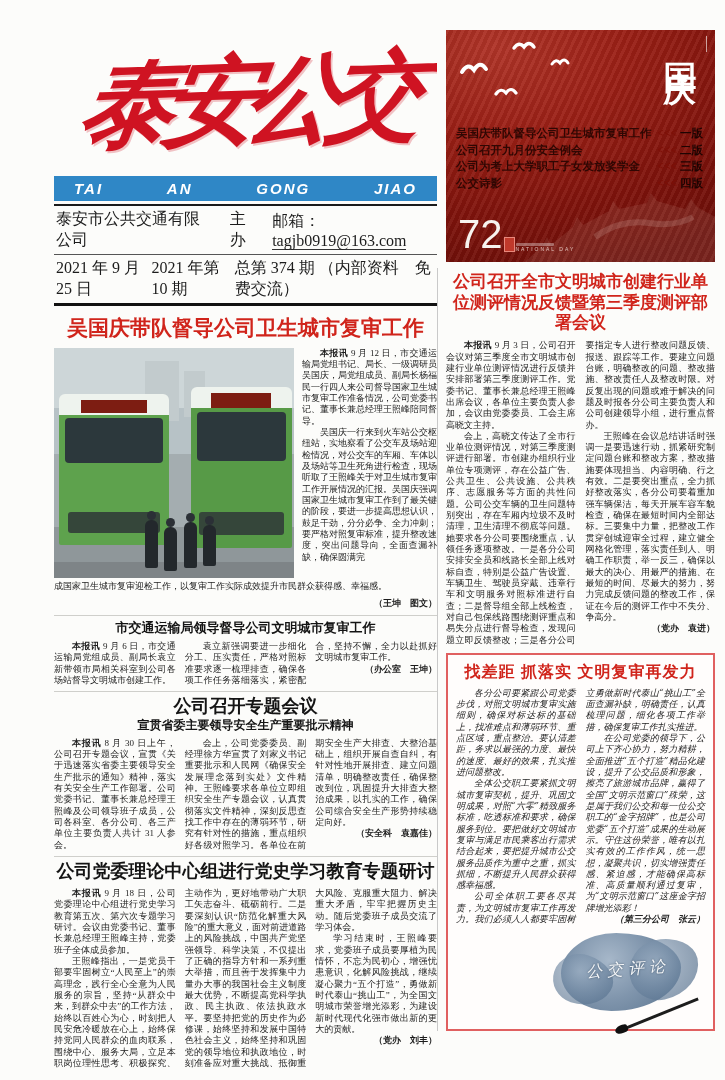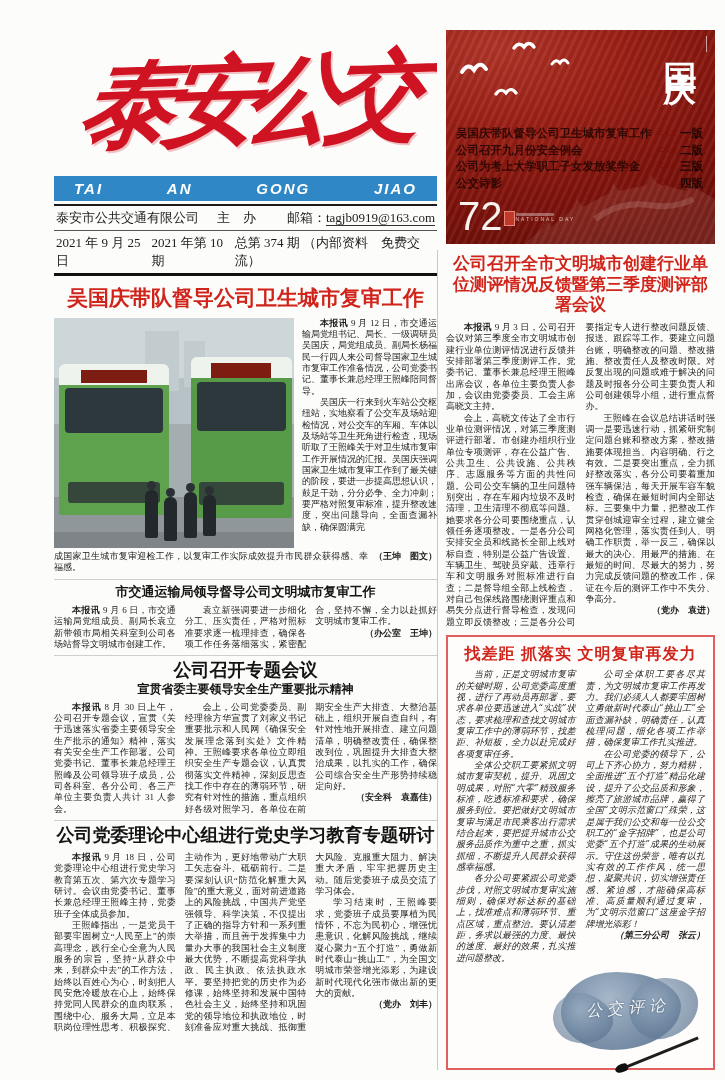"泰安市公共交通有限公司" .mast-info { font-size: 13px -> 16px }
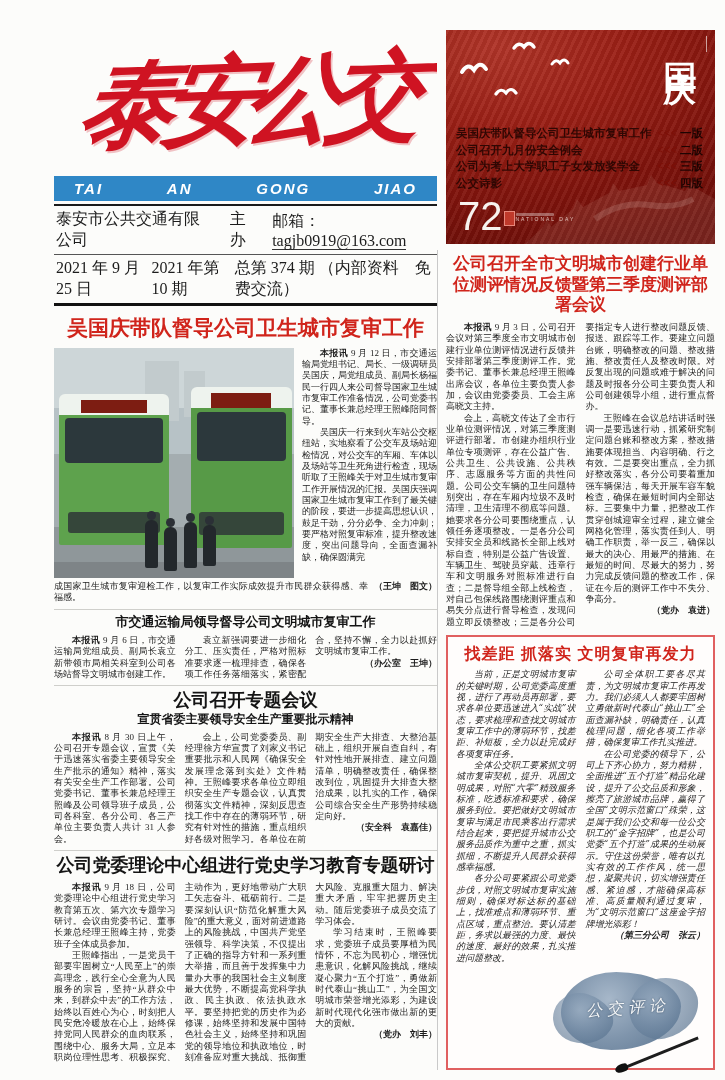"72" .anniv { align-items: center -> flex-end }
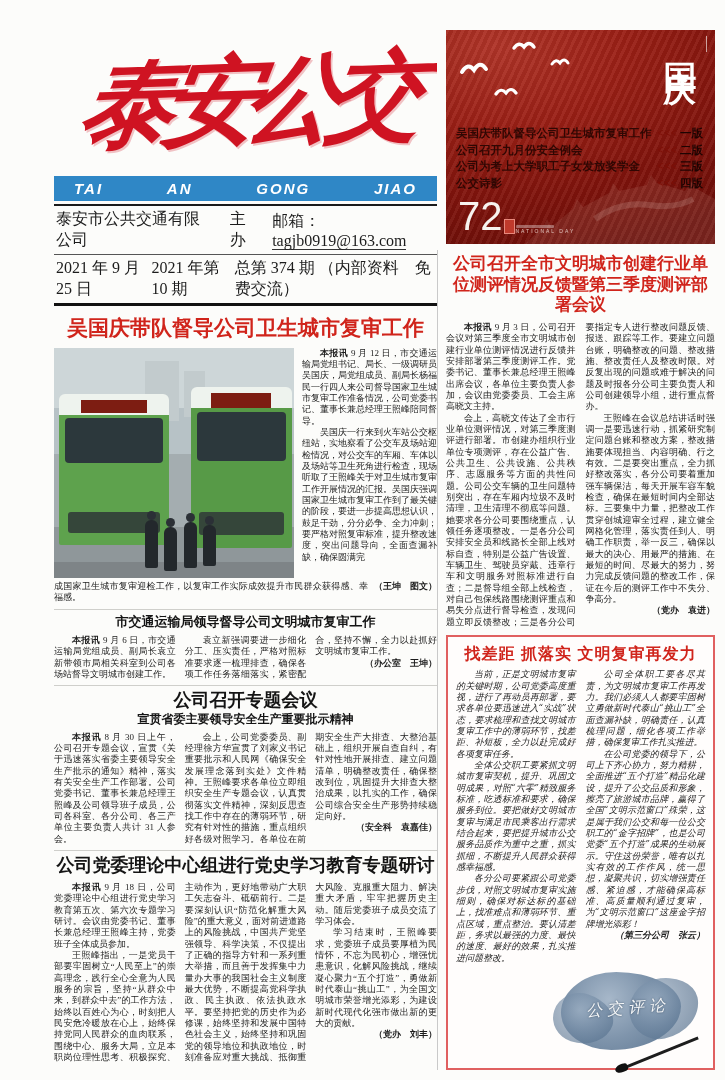"成国家卫生城市复审迎检工作，以复审工作实际成效提升市民群众获得感、幸福感。" .a1-cont { flex-direction: none -> column }
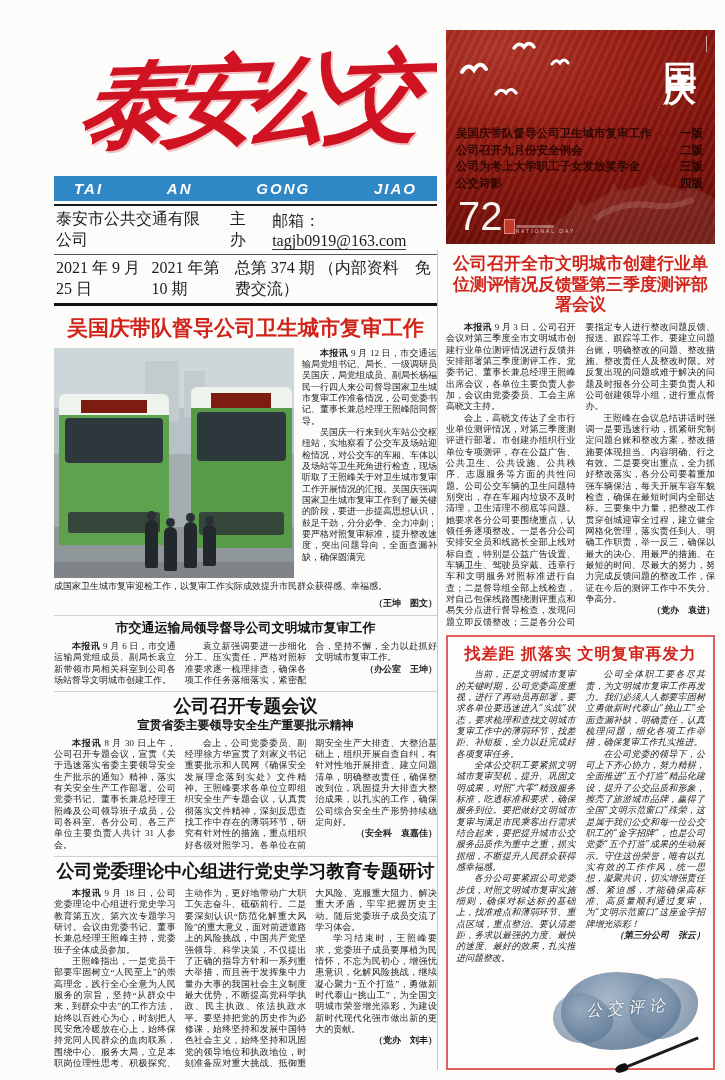"当前，正是文明城市复审的关键时期，公司党委高度重视，进行了再动员再部署，要求各单" p { html: <p>当前，正是文明城市复审的关键时期，公司党委高度重视，进行了再动员再部署，要求各单位要迅速进入“实战”状态，要求梳理和查找文明城市复审工作中的薄弱环节，找差距、补短板，全力以赴完成好各项复审任务。</p> -> none }
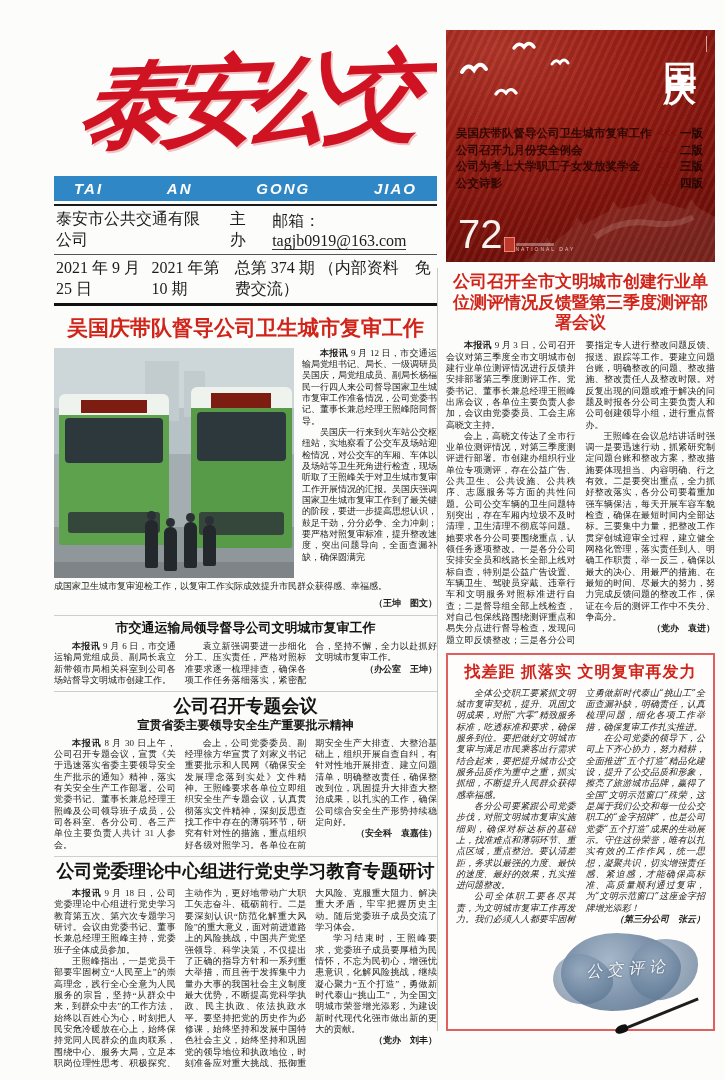"全体公交职工要紧抓文明城市复审契机，提升、巩固文明成果，对照“六零”精致服务标准" p { order: before "各分公司要紧跟公司党委步伐，对照文明城市复审实施细则，确保对标达标的基础上，找准" -> after "各分公司要紧跟公司党委步伐，对照文明城市复审实施细则，确保对标达标的基础上，找准" }
